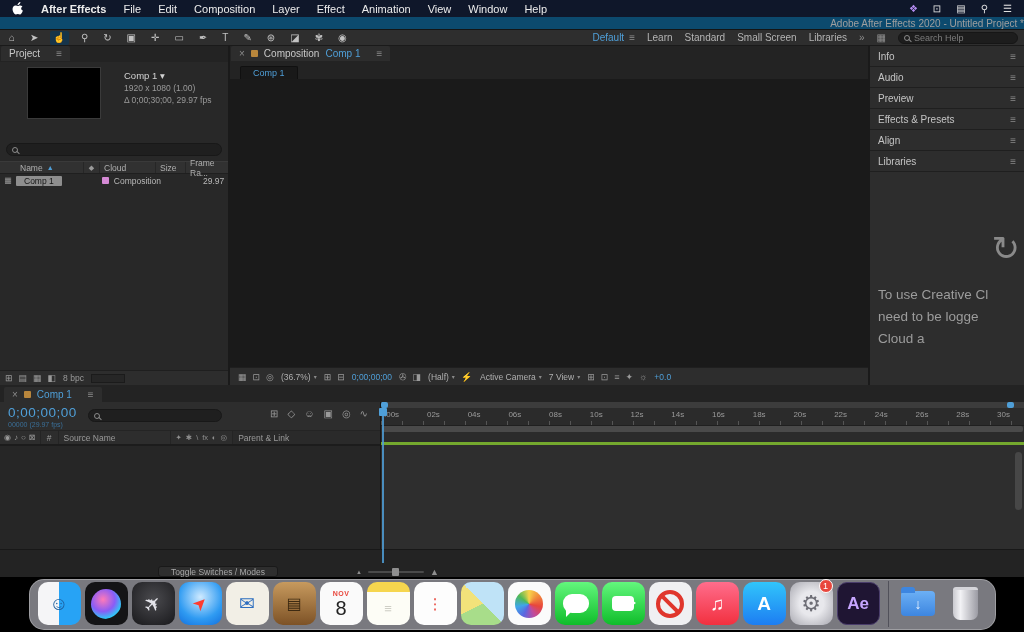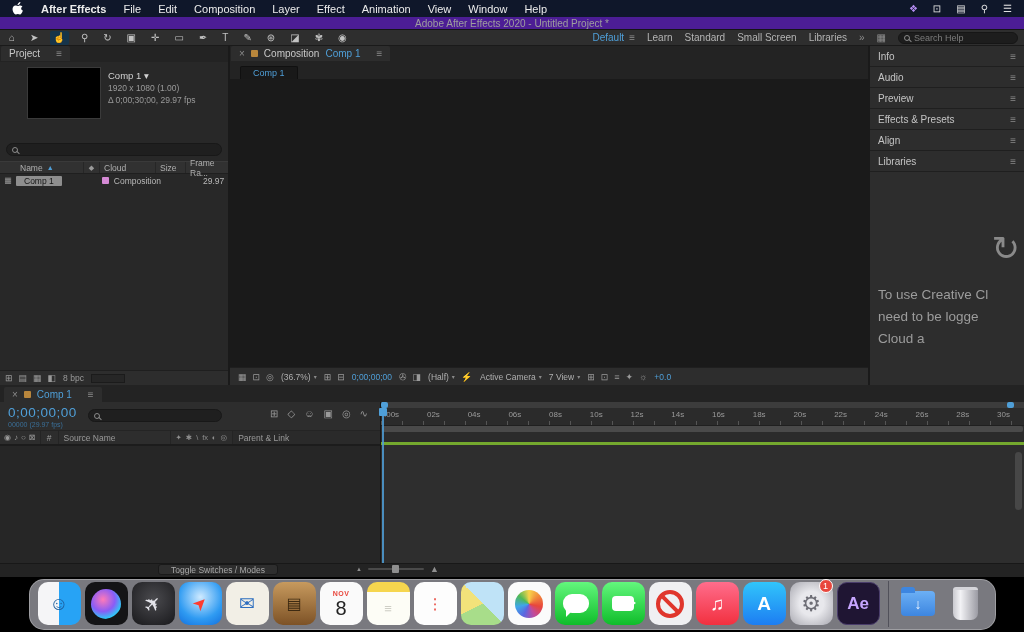"Adobe After Effects 2020 -" .titlebar { background: #4c1d95 -> #0c4a6e; text-align: center -> right }
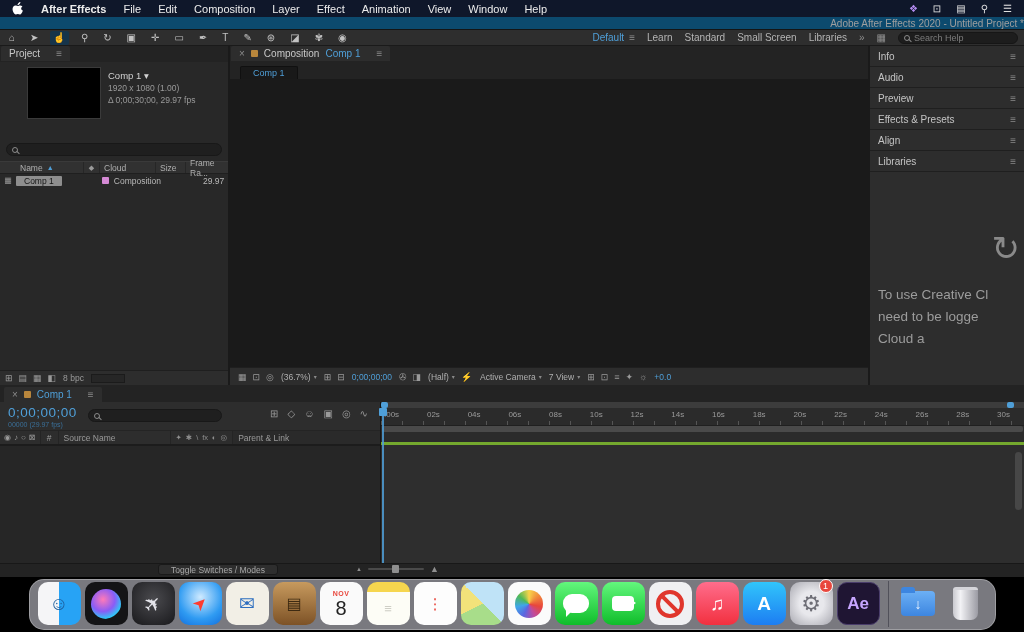"Comp 1 ▾" .proj-preview { gap: 8px -> 24px }
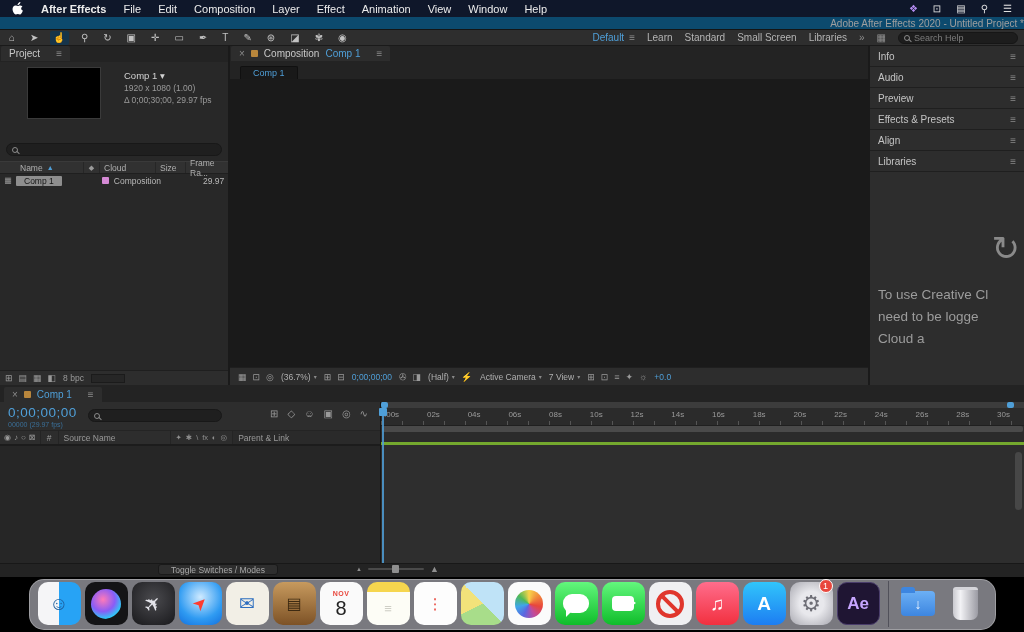"Toggle Switches / Modes" .tl-bottom { align-items: flex-start -> flex-end; height: 14px -> 28px }
